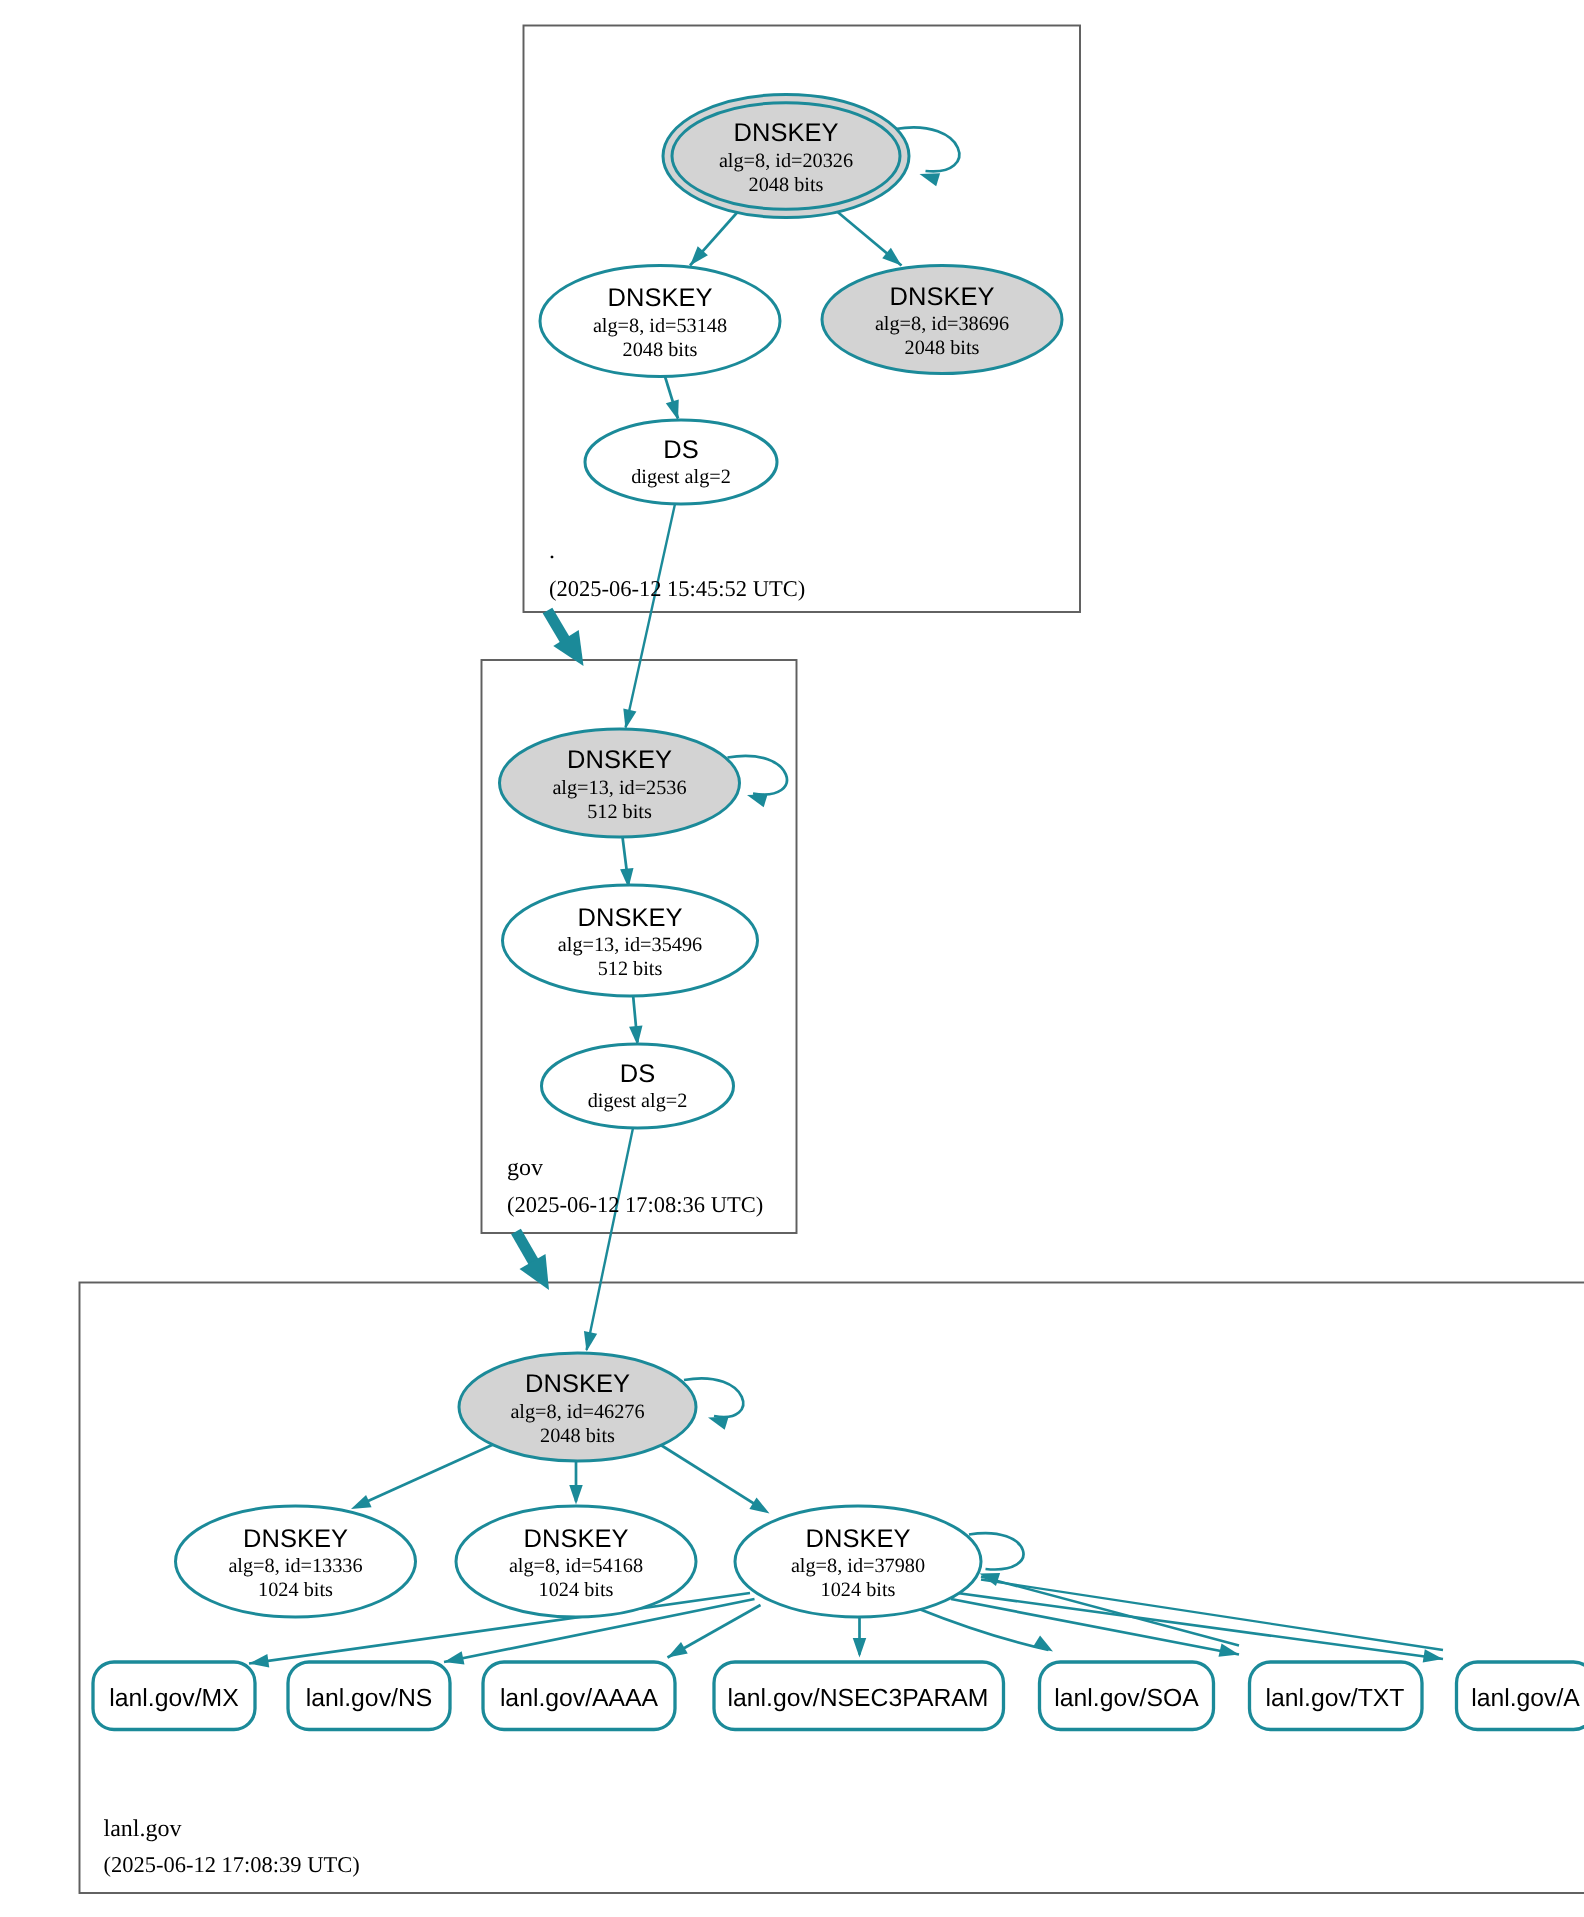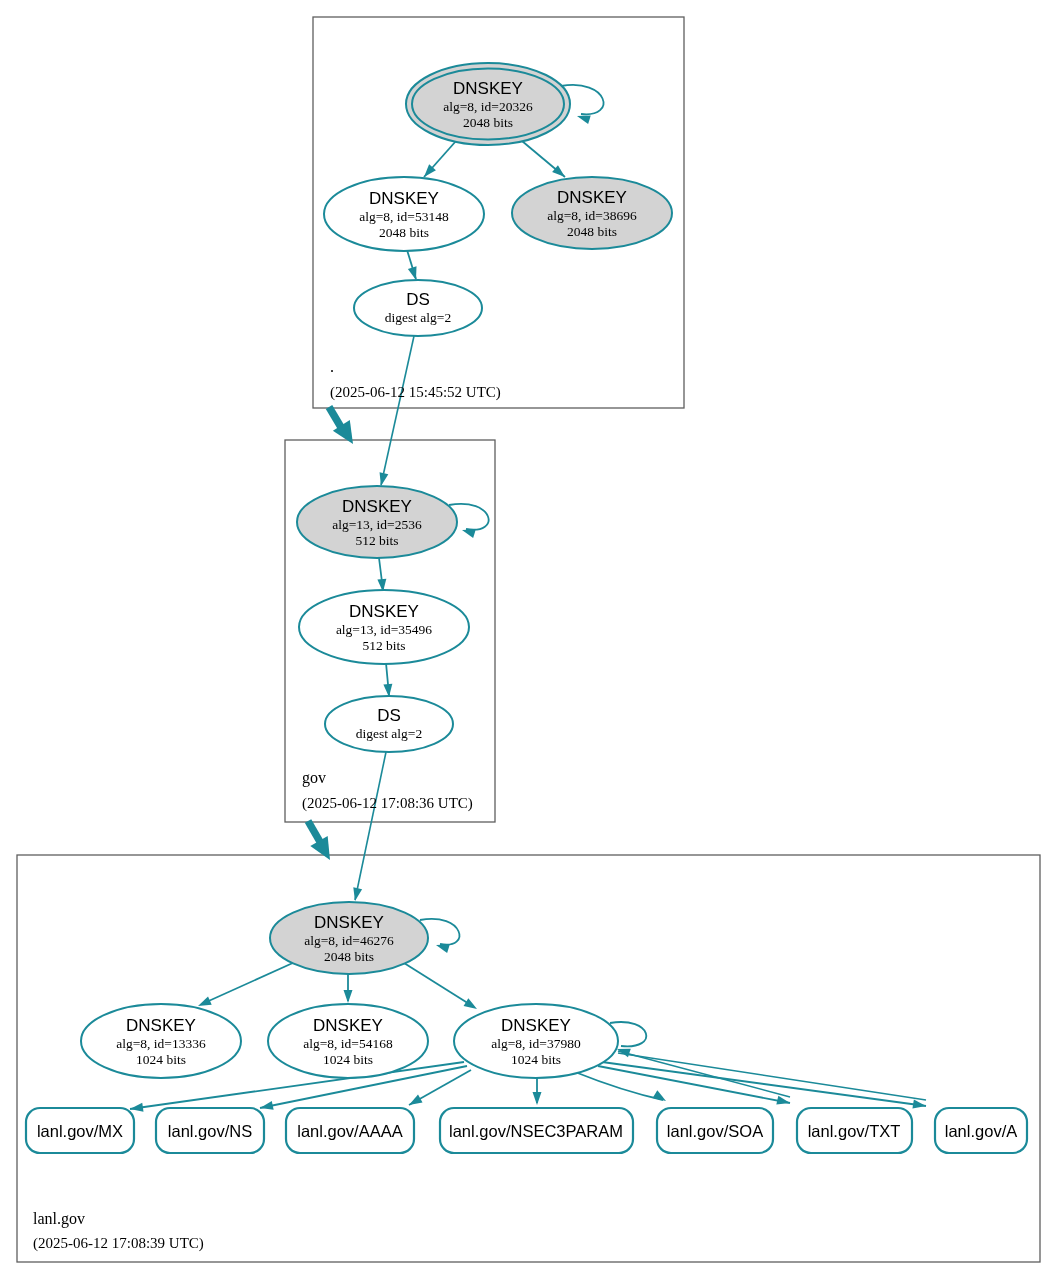"DNSKEY" .stage { padding-left: none -> 36px }
